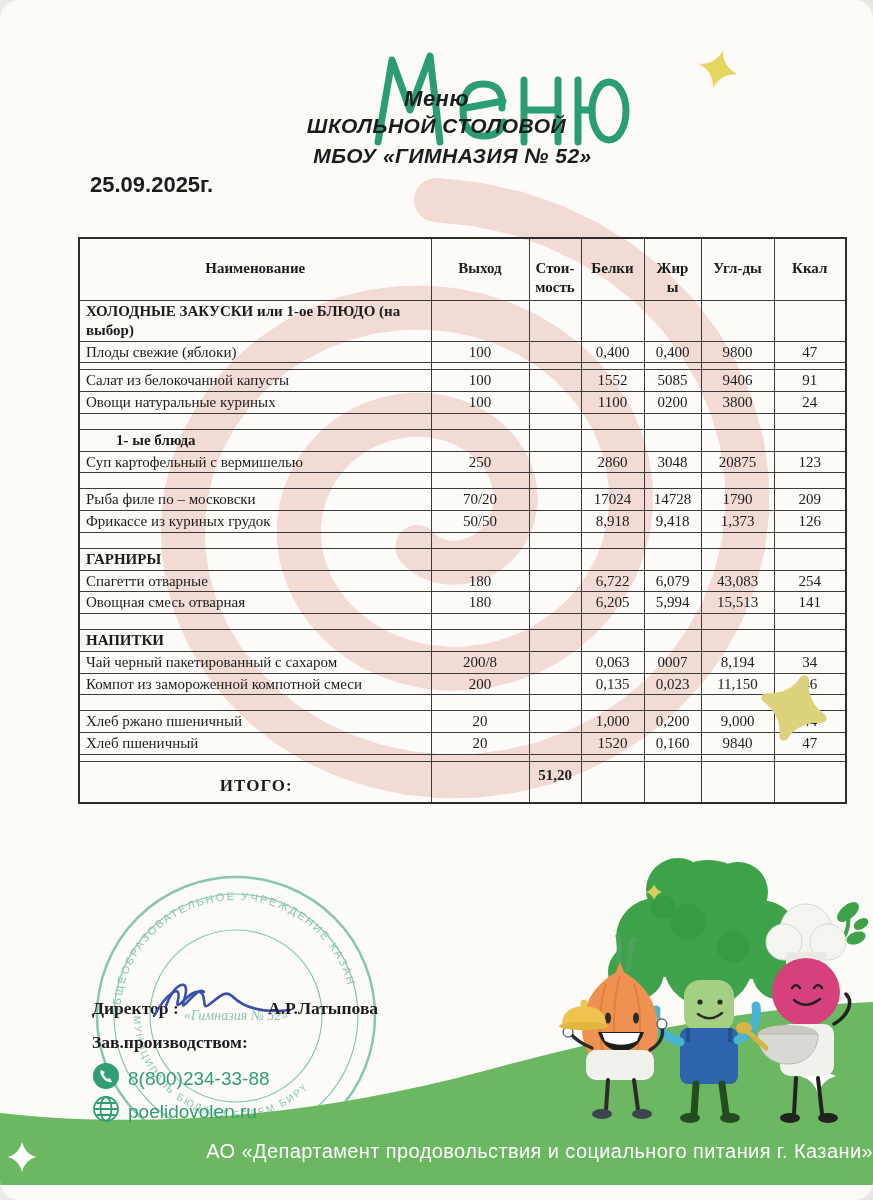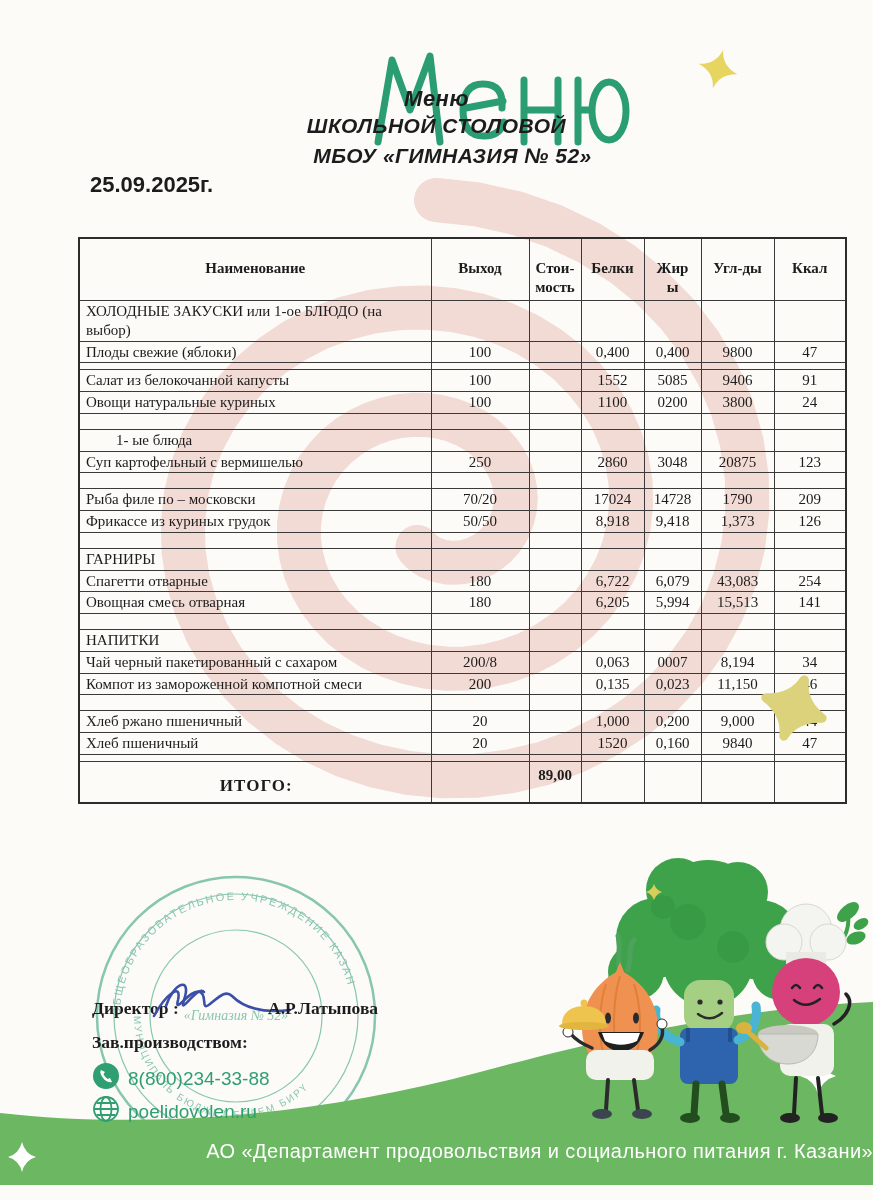"Меню" .page { border-radius: none -> 19px }
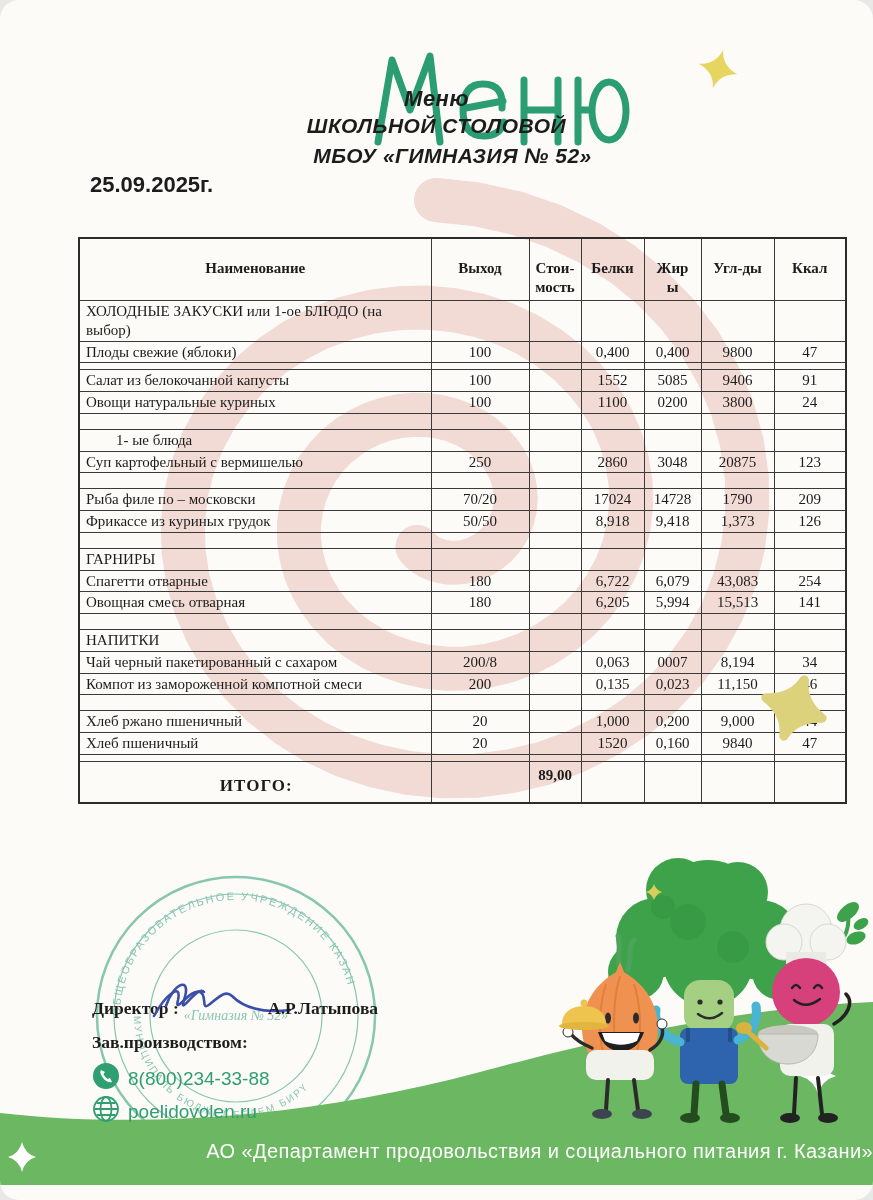"ХОЛОДНЫЕ ЗАКУСКИ или 1-ое БЛЮДО" tr.section td.c-name { font-weight: 400 -> 700 }
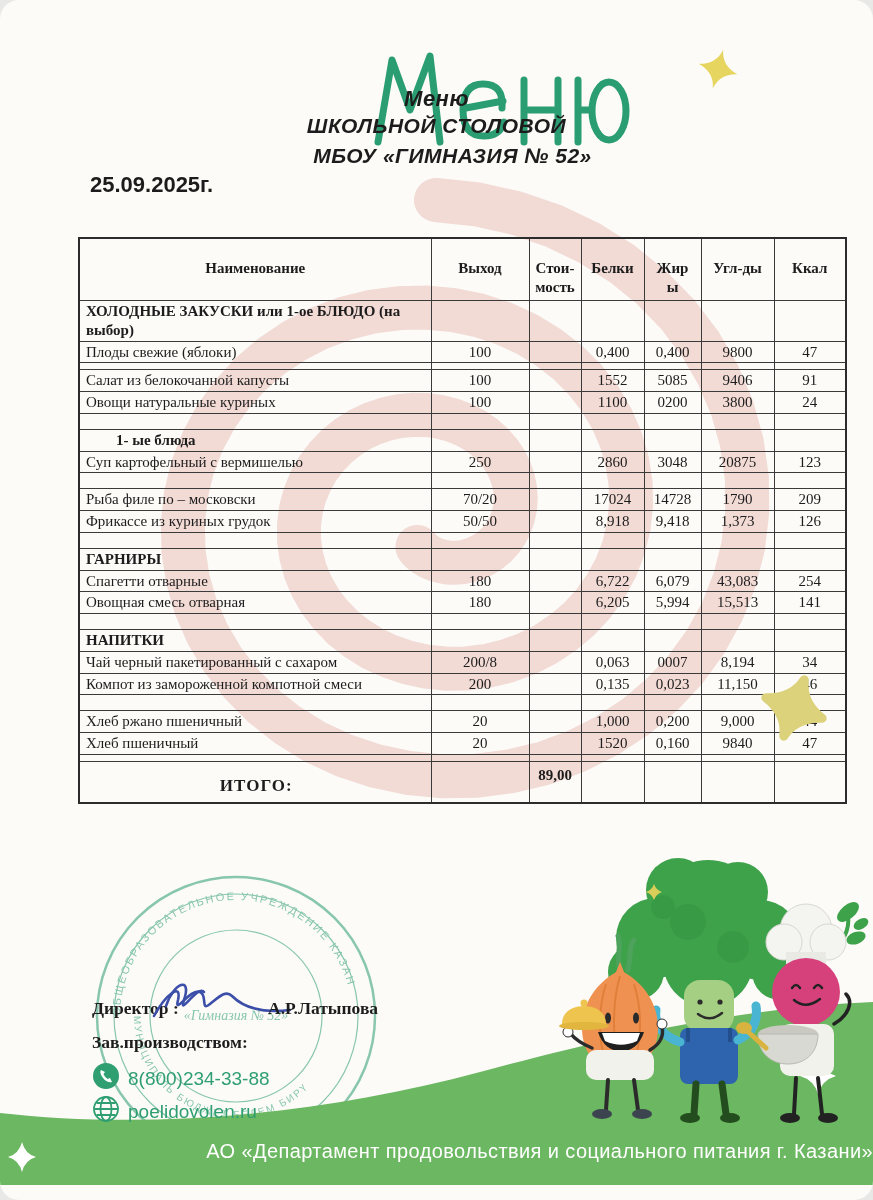"89,00" td { text: 89,00 -> 51,20 }
